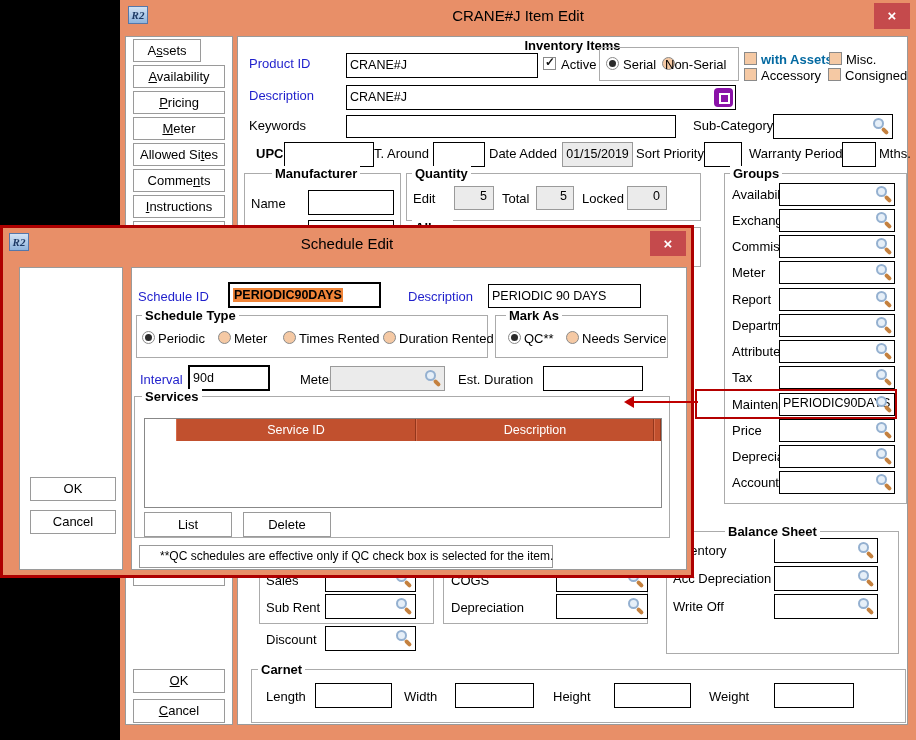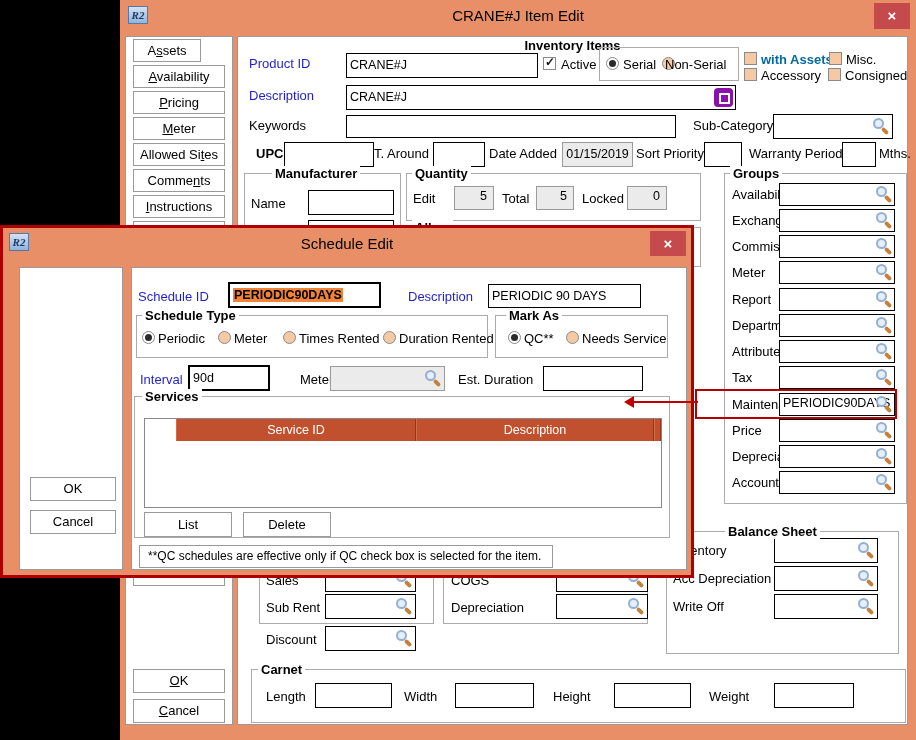"**QC schedules are effective only" .note { padding: 0 8px -> 0 20px }
